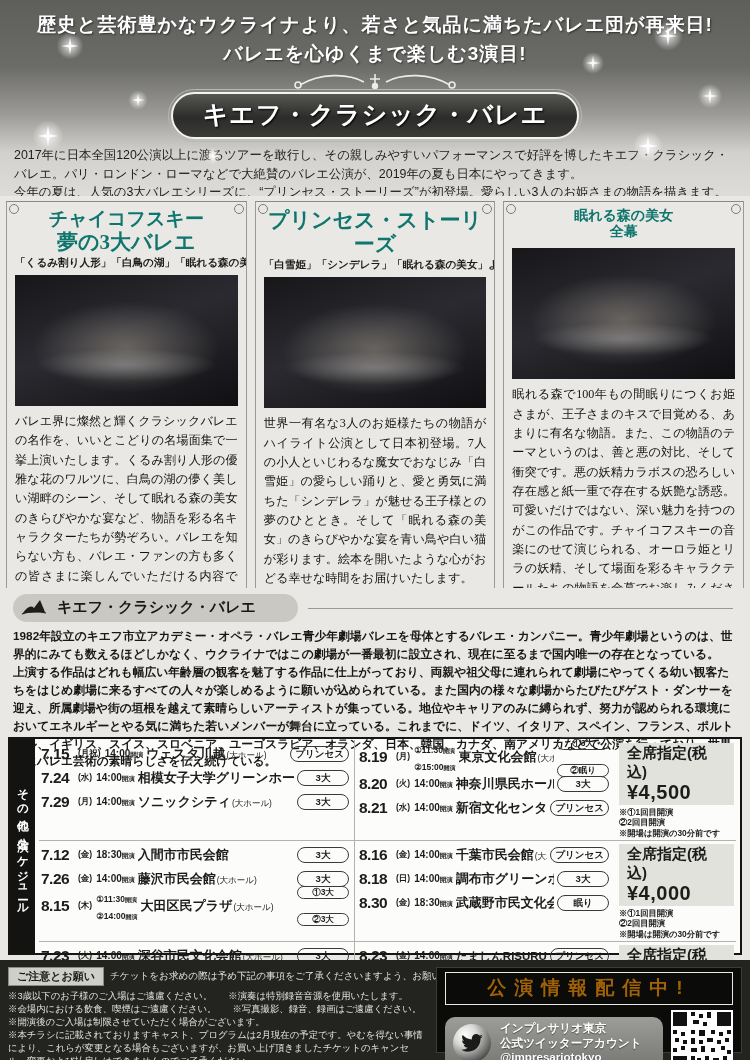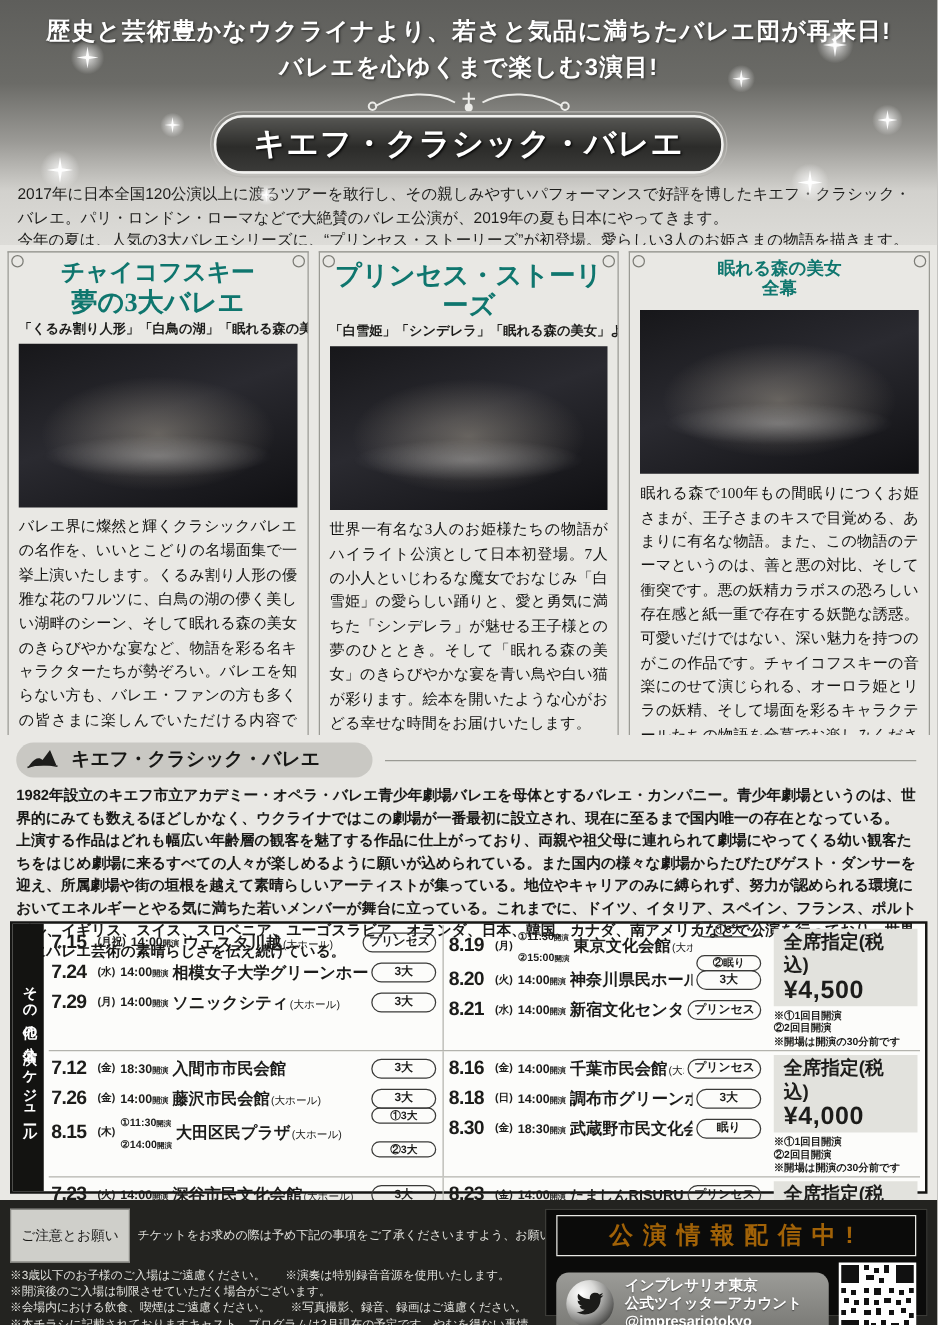"ご注意とお願い" .ntitle { font-weight: normal -> bold; padding: 13px 8px -> 1px 8px }
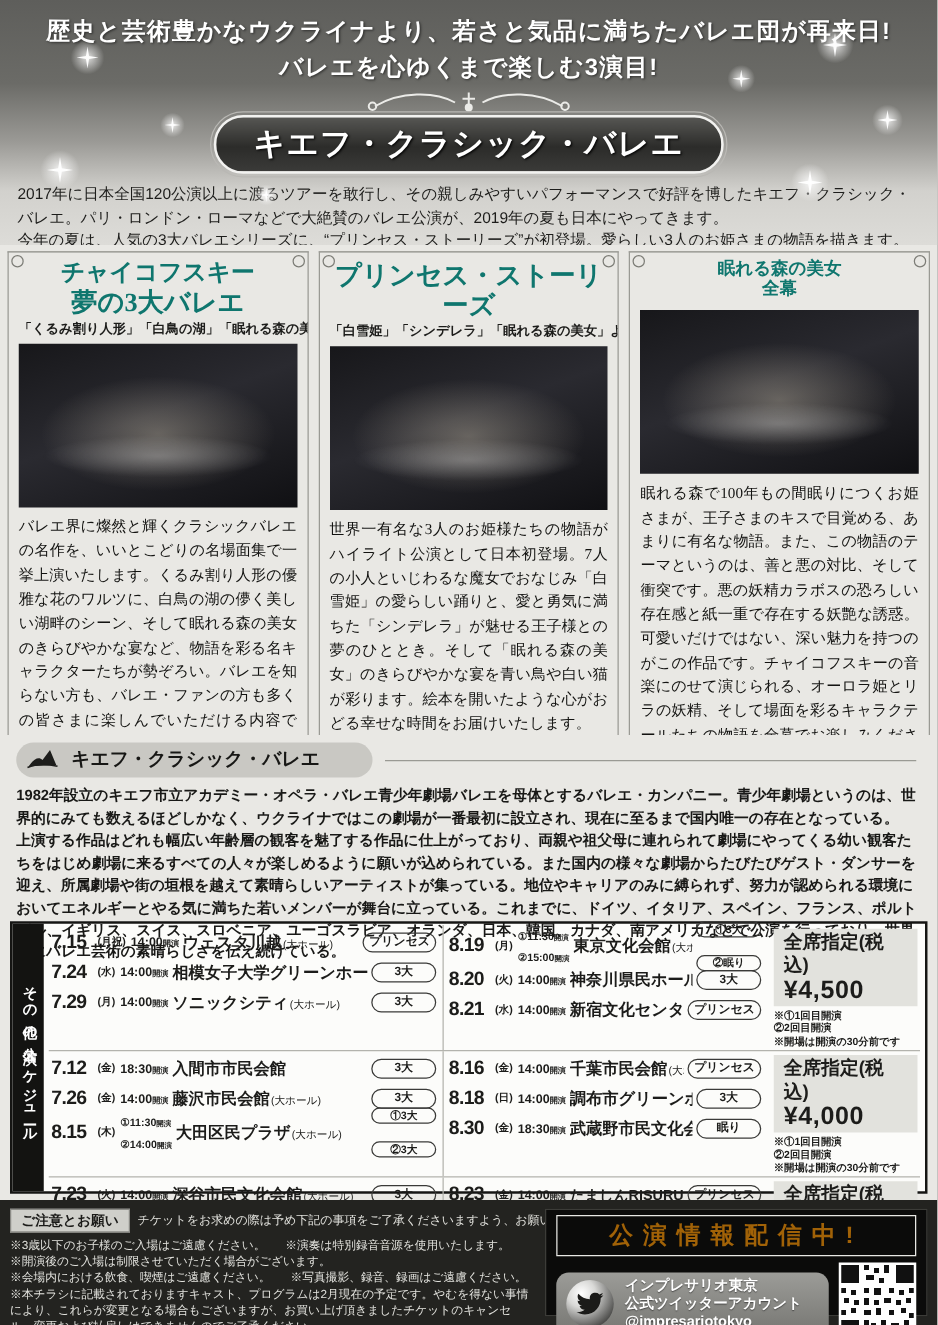"※開演後のご入場は制限させていただく場合がございます。" div.nrow { order: before "※会場内における飲食、喫煙はご遠慮ください。" -> after "※会場内における飲食、喫煙はご遠慮ください。" }
